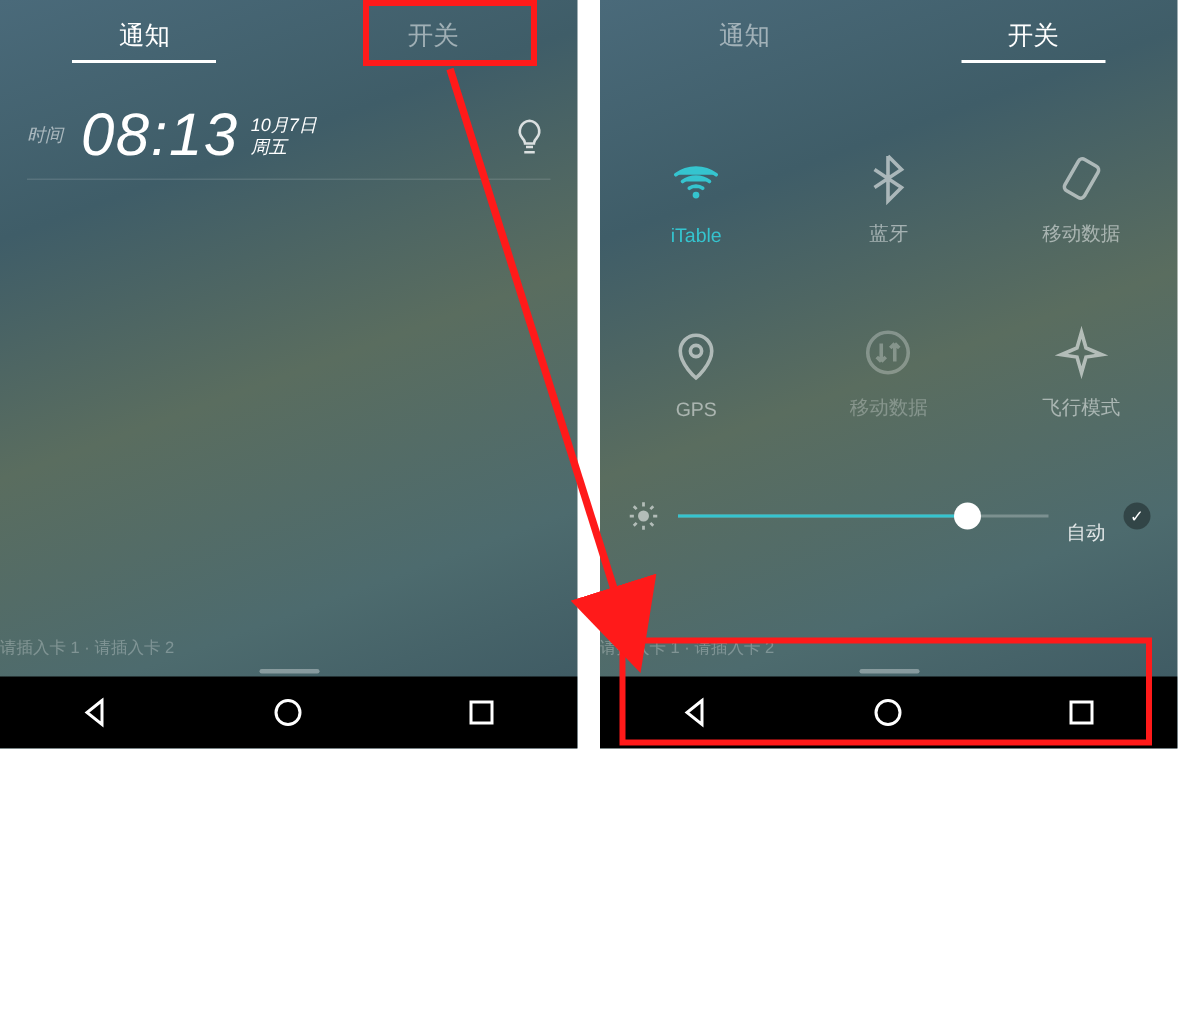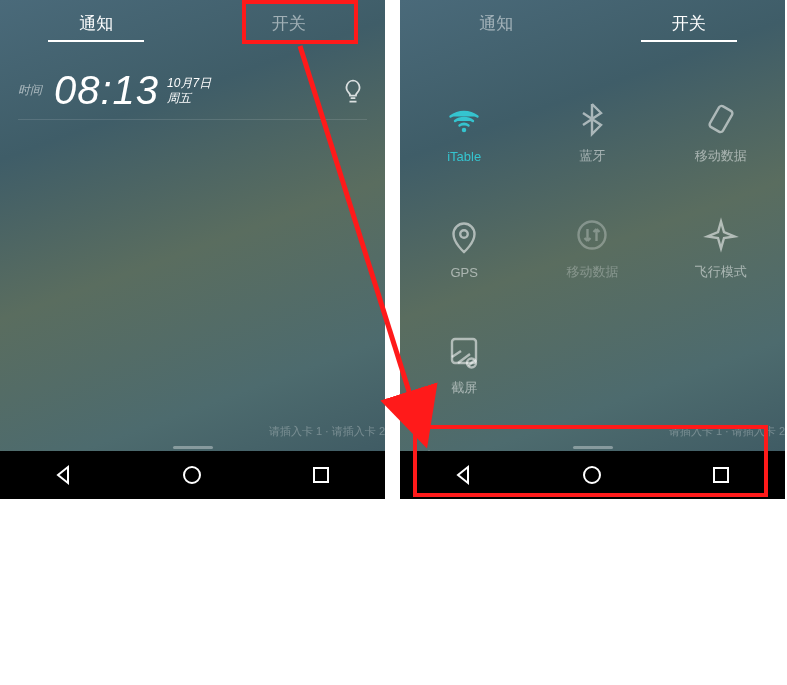"截屏" div.tile { html: <div> <svg> <rect></rect> <path></path> <circle></circle> <path></path> </svg> <span>截屏</span> </div> -> none }
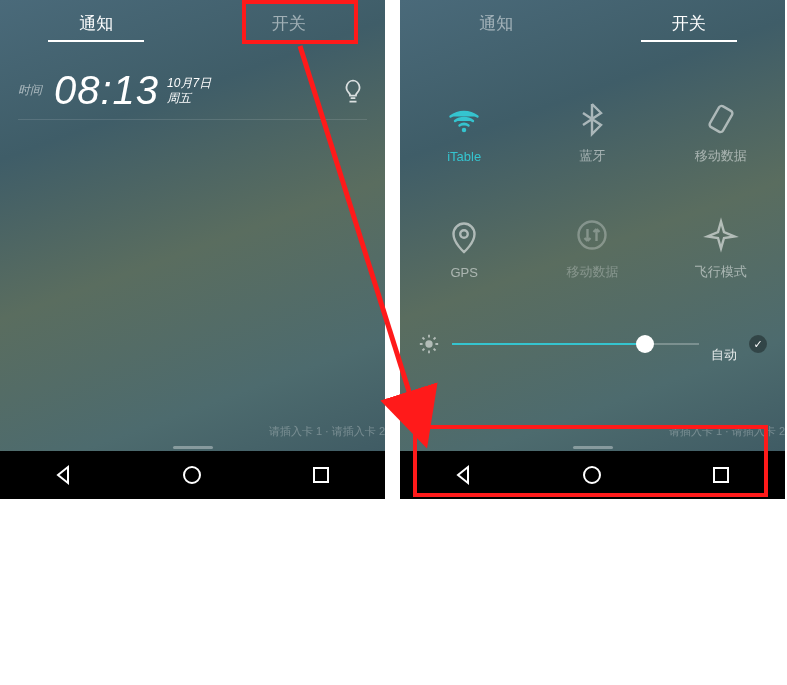"请插入卡 1 · 请插入卡 2" .sim-hint { text-align: right -> left }
